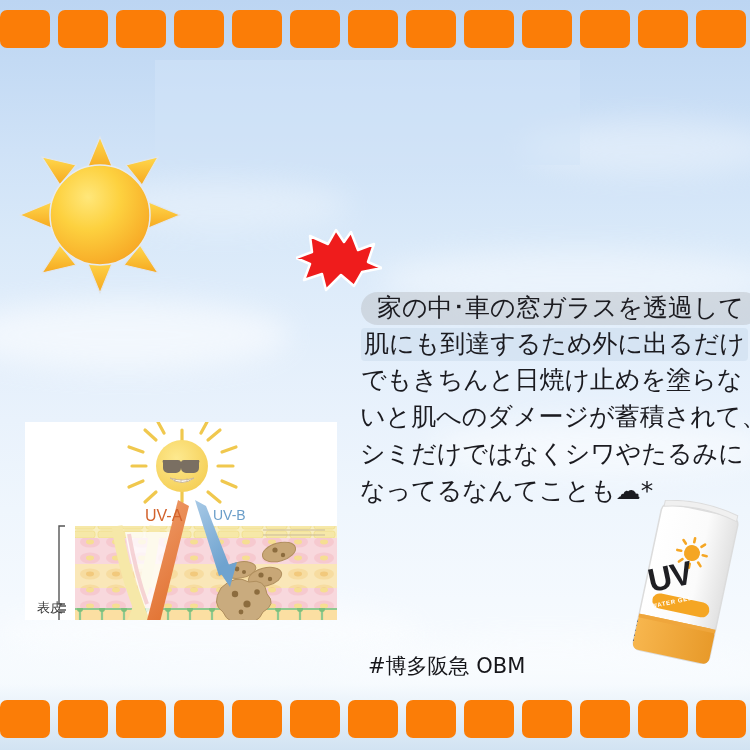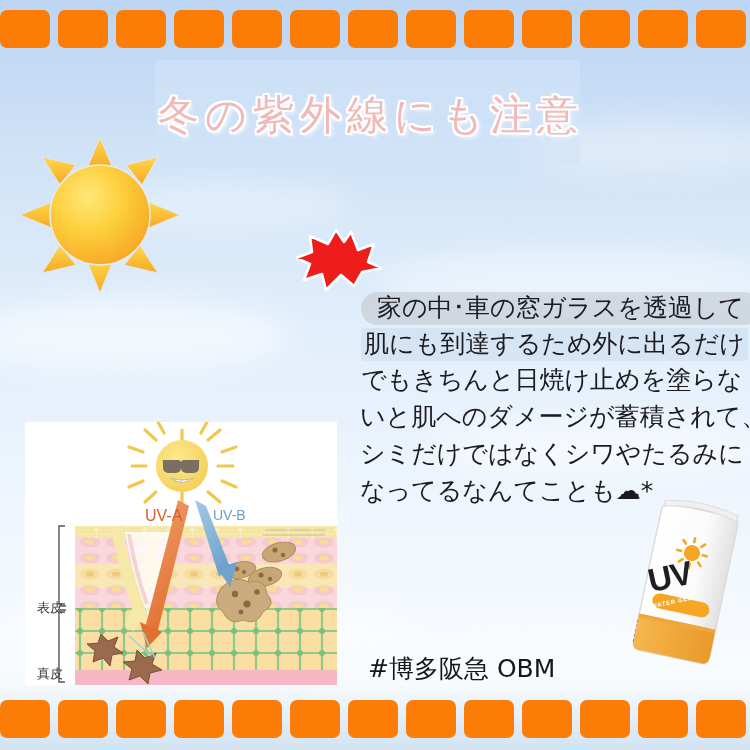"冬の紫外線にも注意" div.title-text { html: <div>冬の紫外線にも注意</div> -> none }
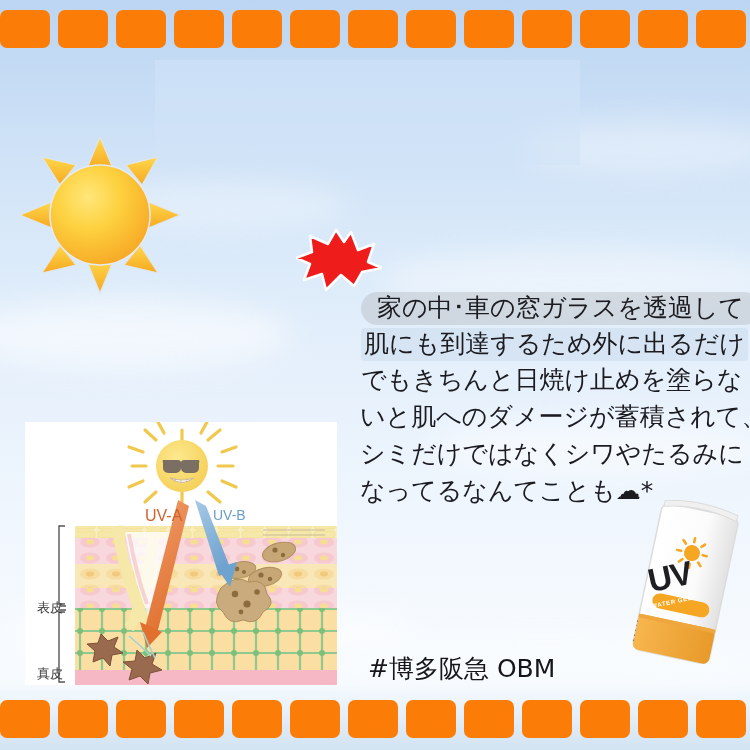"UV-A" .diagram { height: 263px -> 198px }
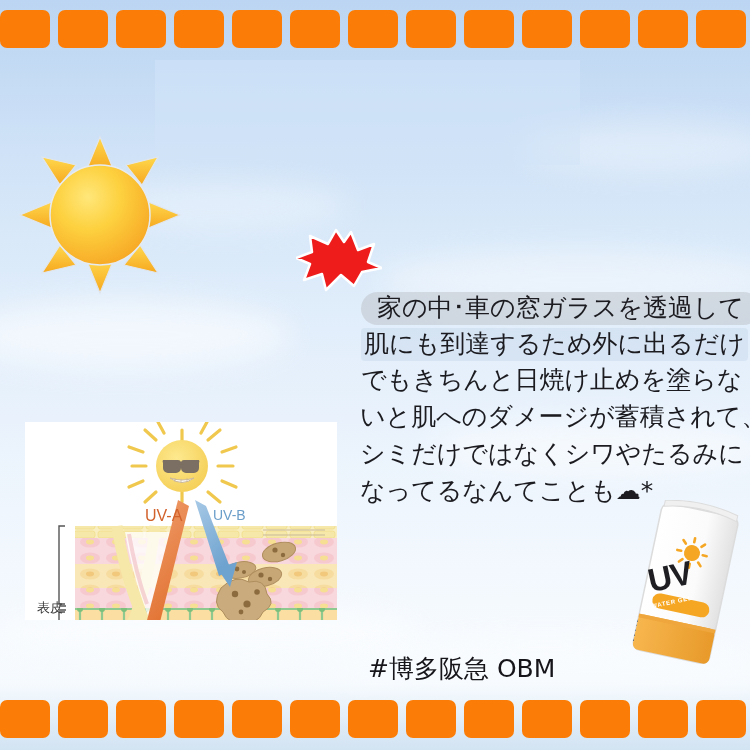"#博多阪急 OBM" .hashtag { font-size: 25px -> 21px }
